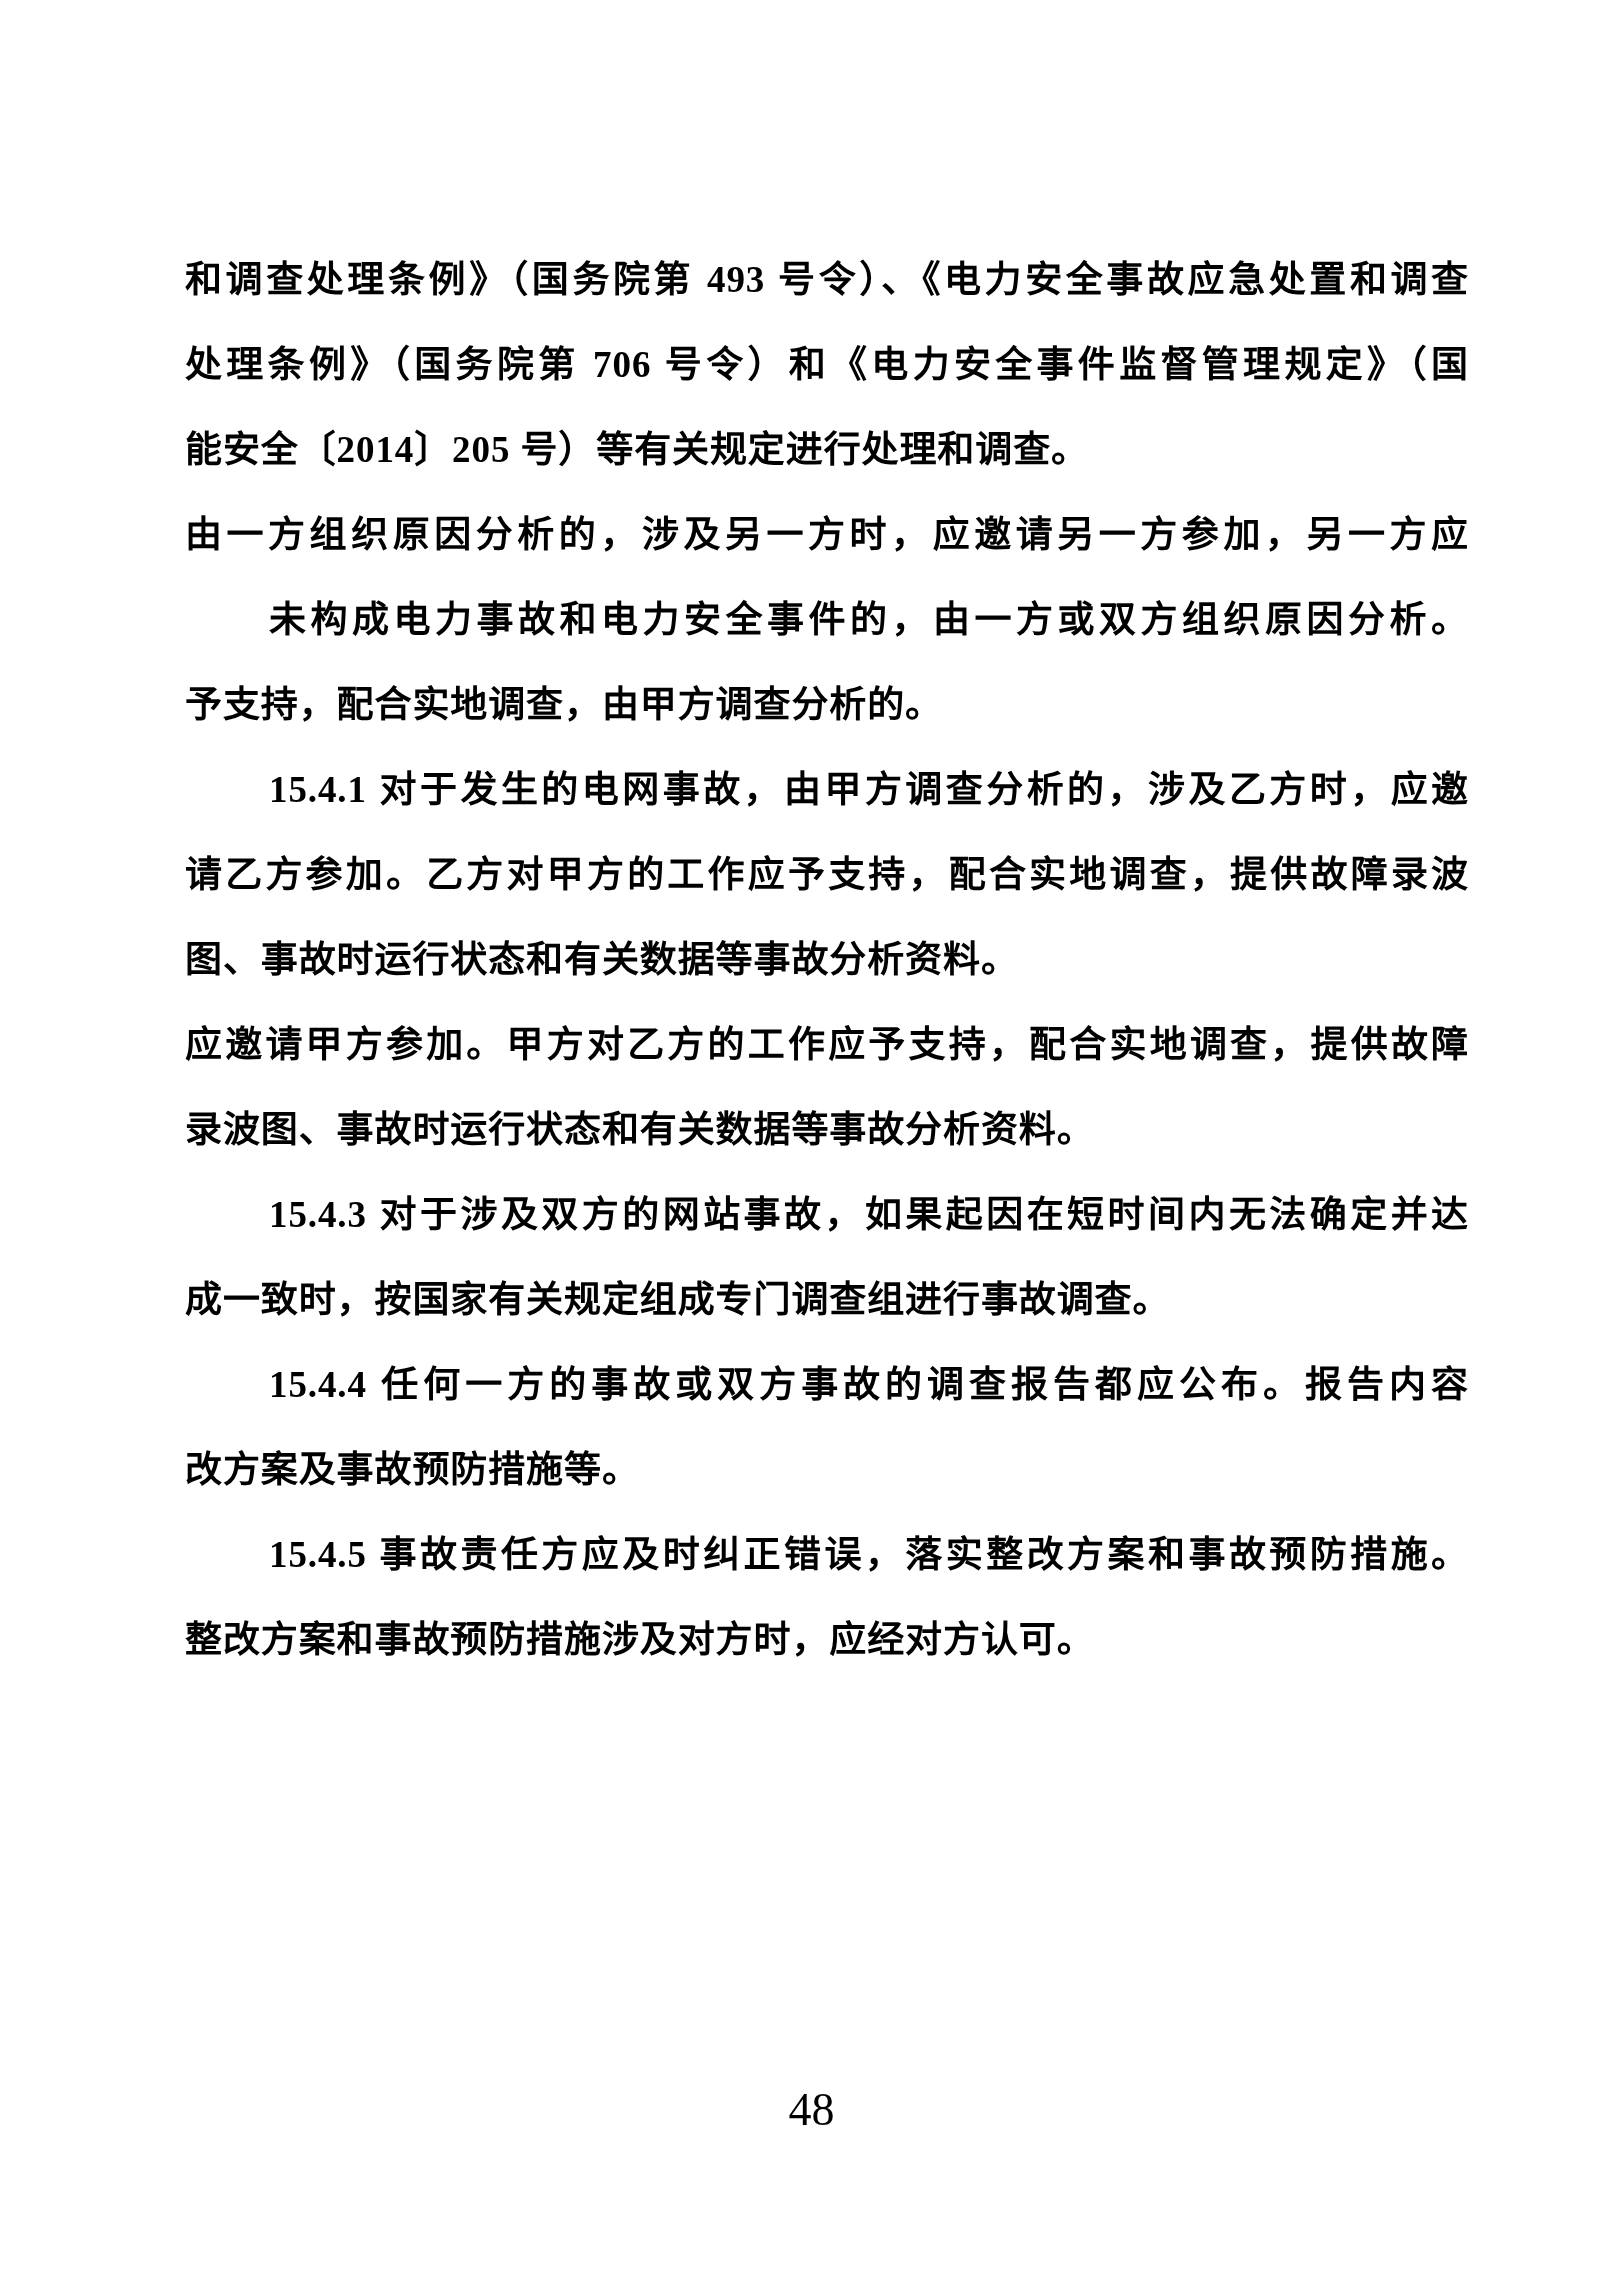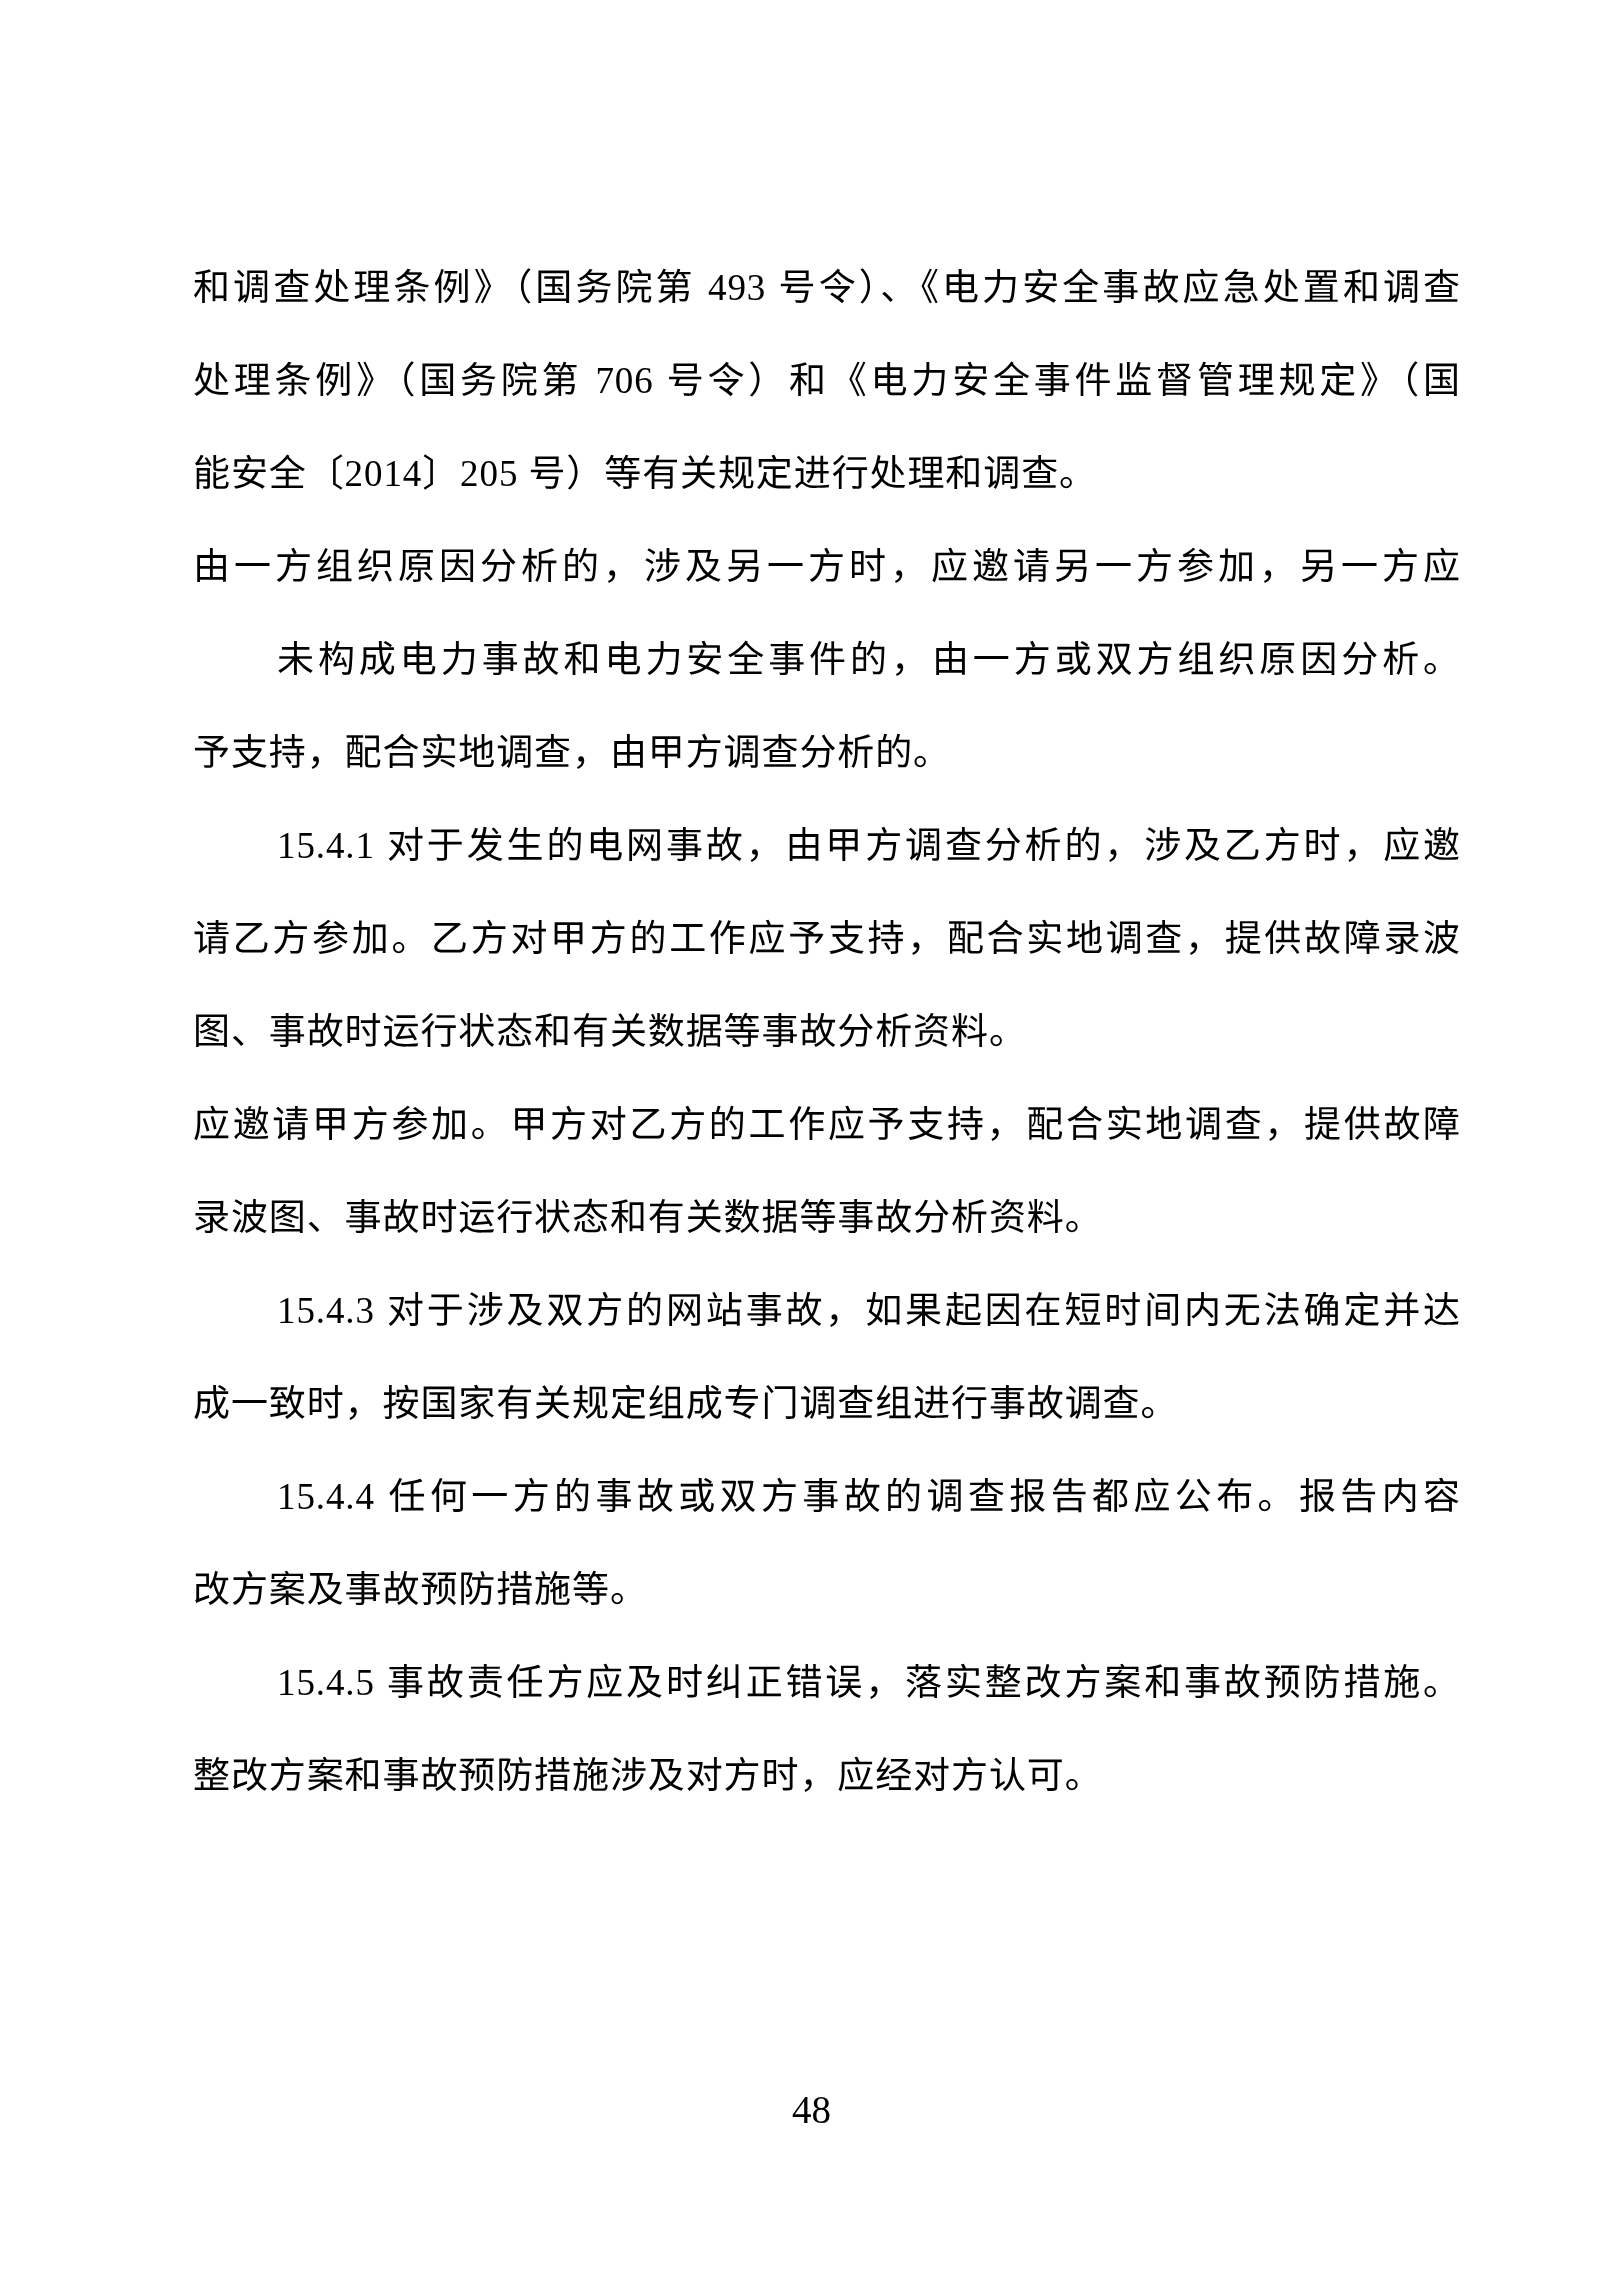"和调查处理条例》（国务院第 493 号令）、《电力安全事故应急处置和调查" .line { font-weight: 400 -> 700; margin: 8px -> 0 }
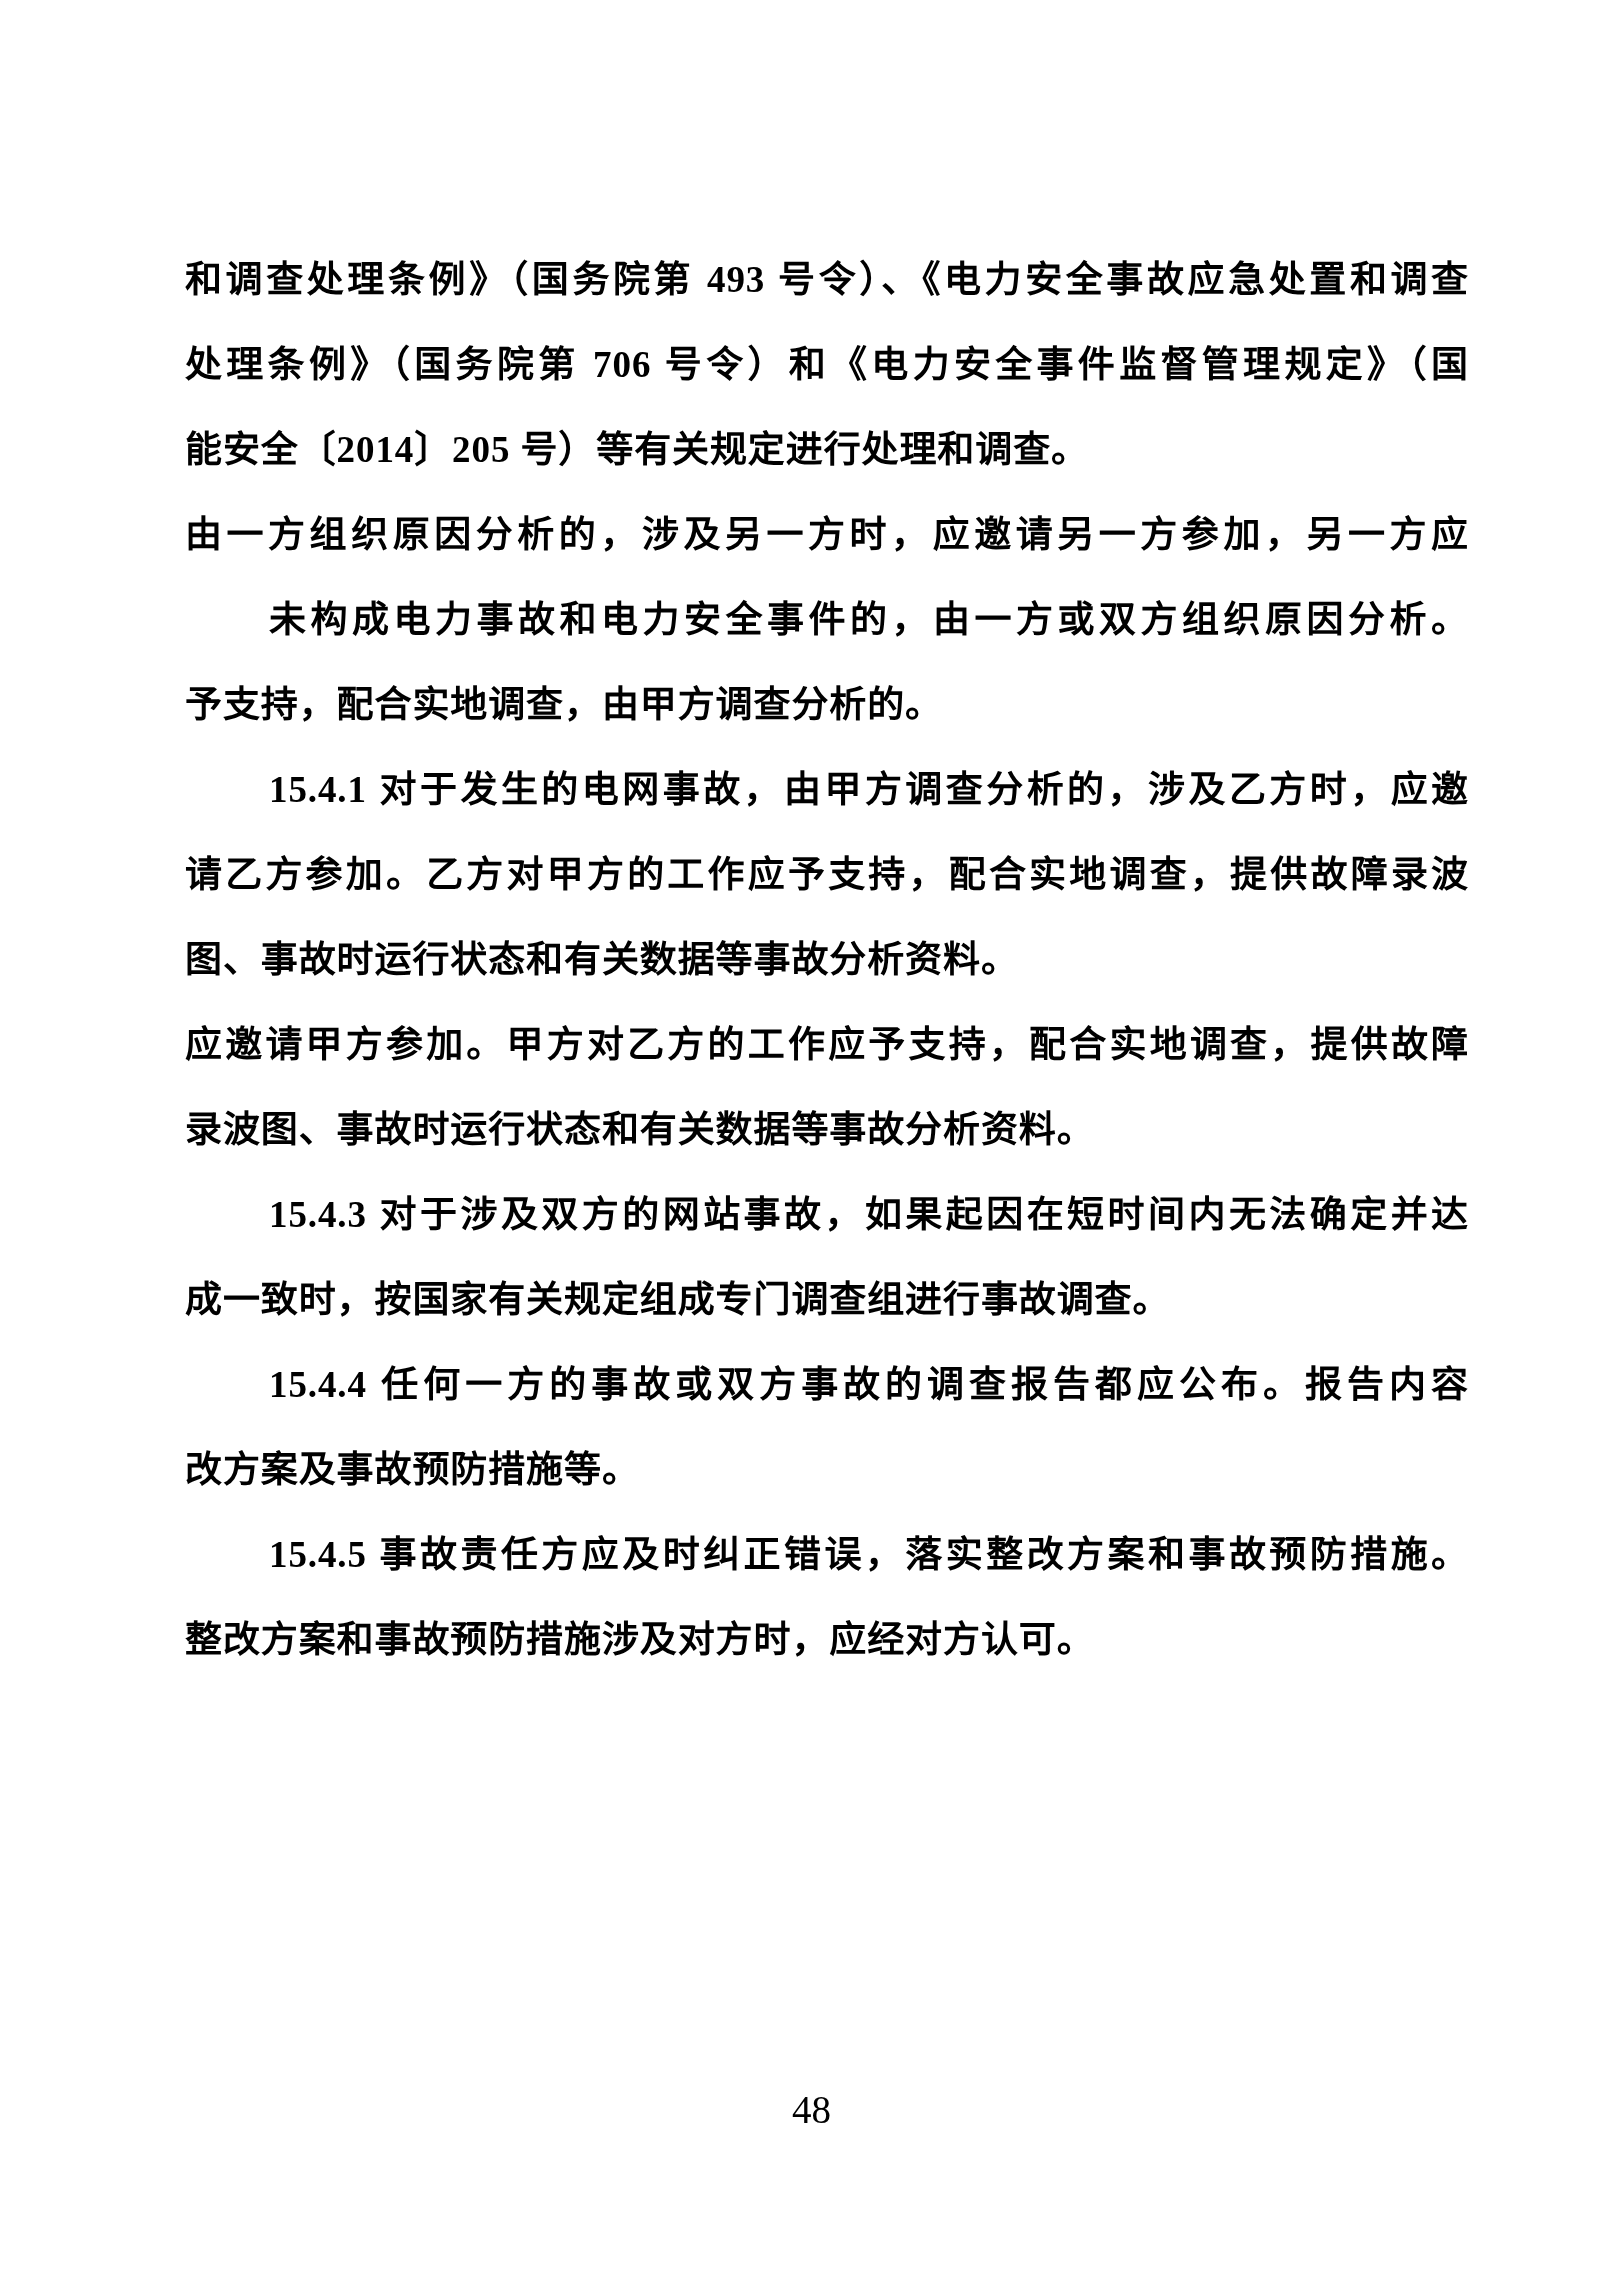"48" .page-number { font-size: 39px -> 46px }
